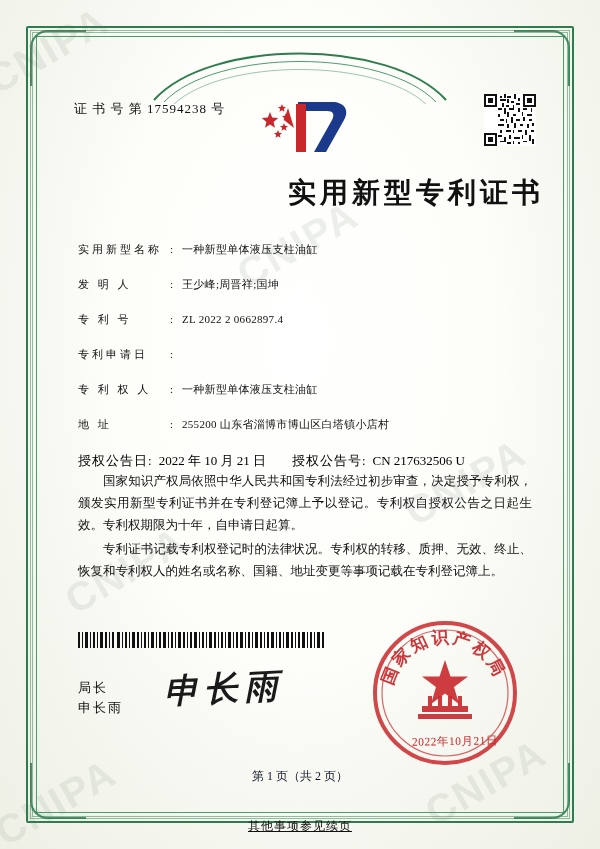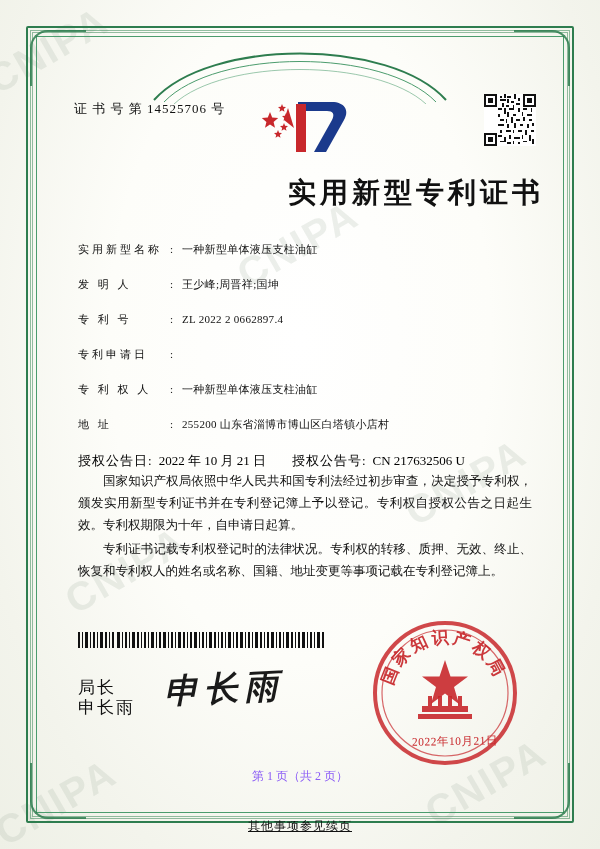"证 书 号 第 14525706" div.cert-no { text: 14525706 -> 17594238 }
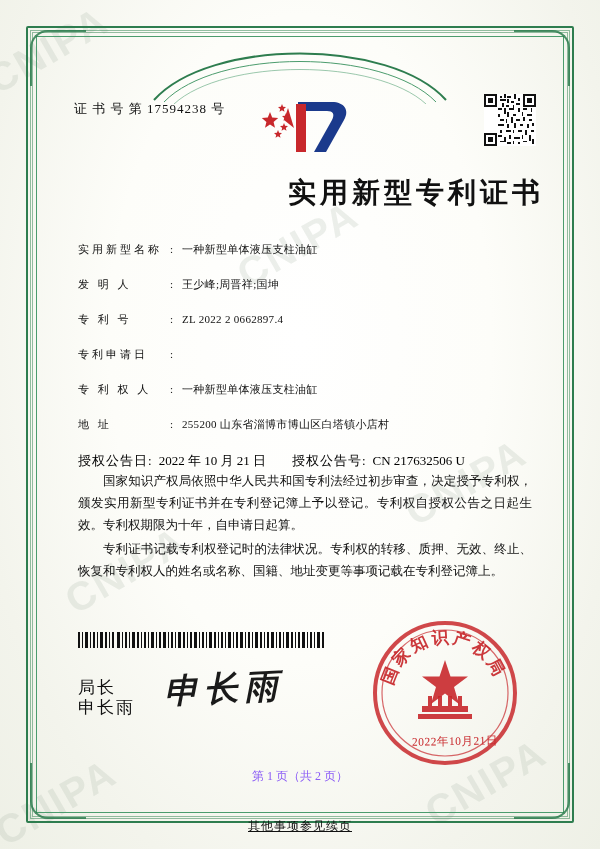"局长" .signature-block { font-size: 17px -> 13px }
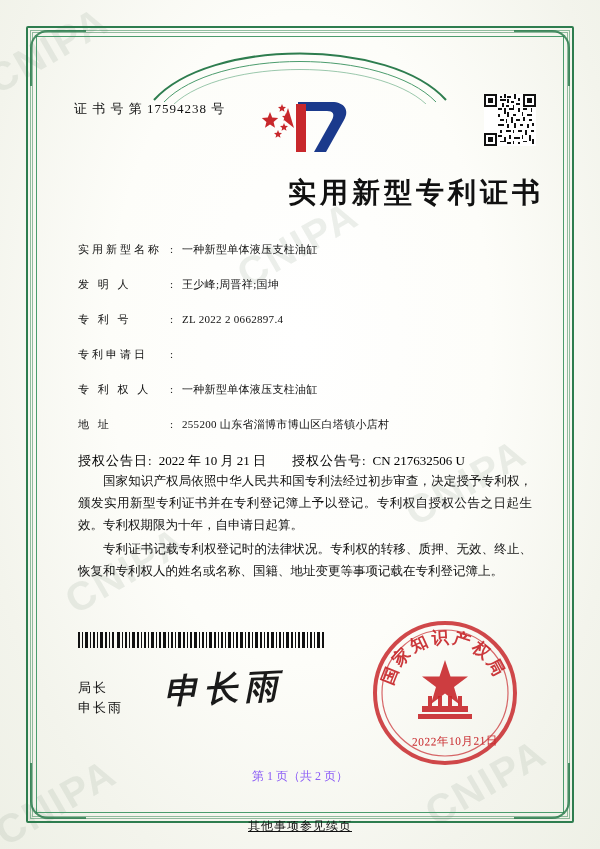"第 1 页（共 2 页）" .page-num { color: #8b5cf6 -> #0f172a }
